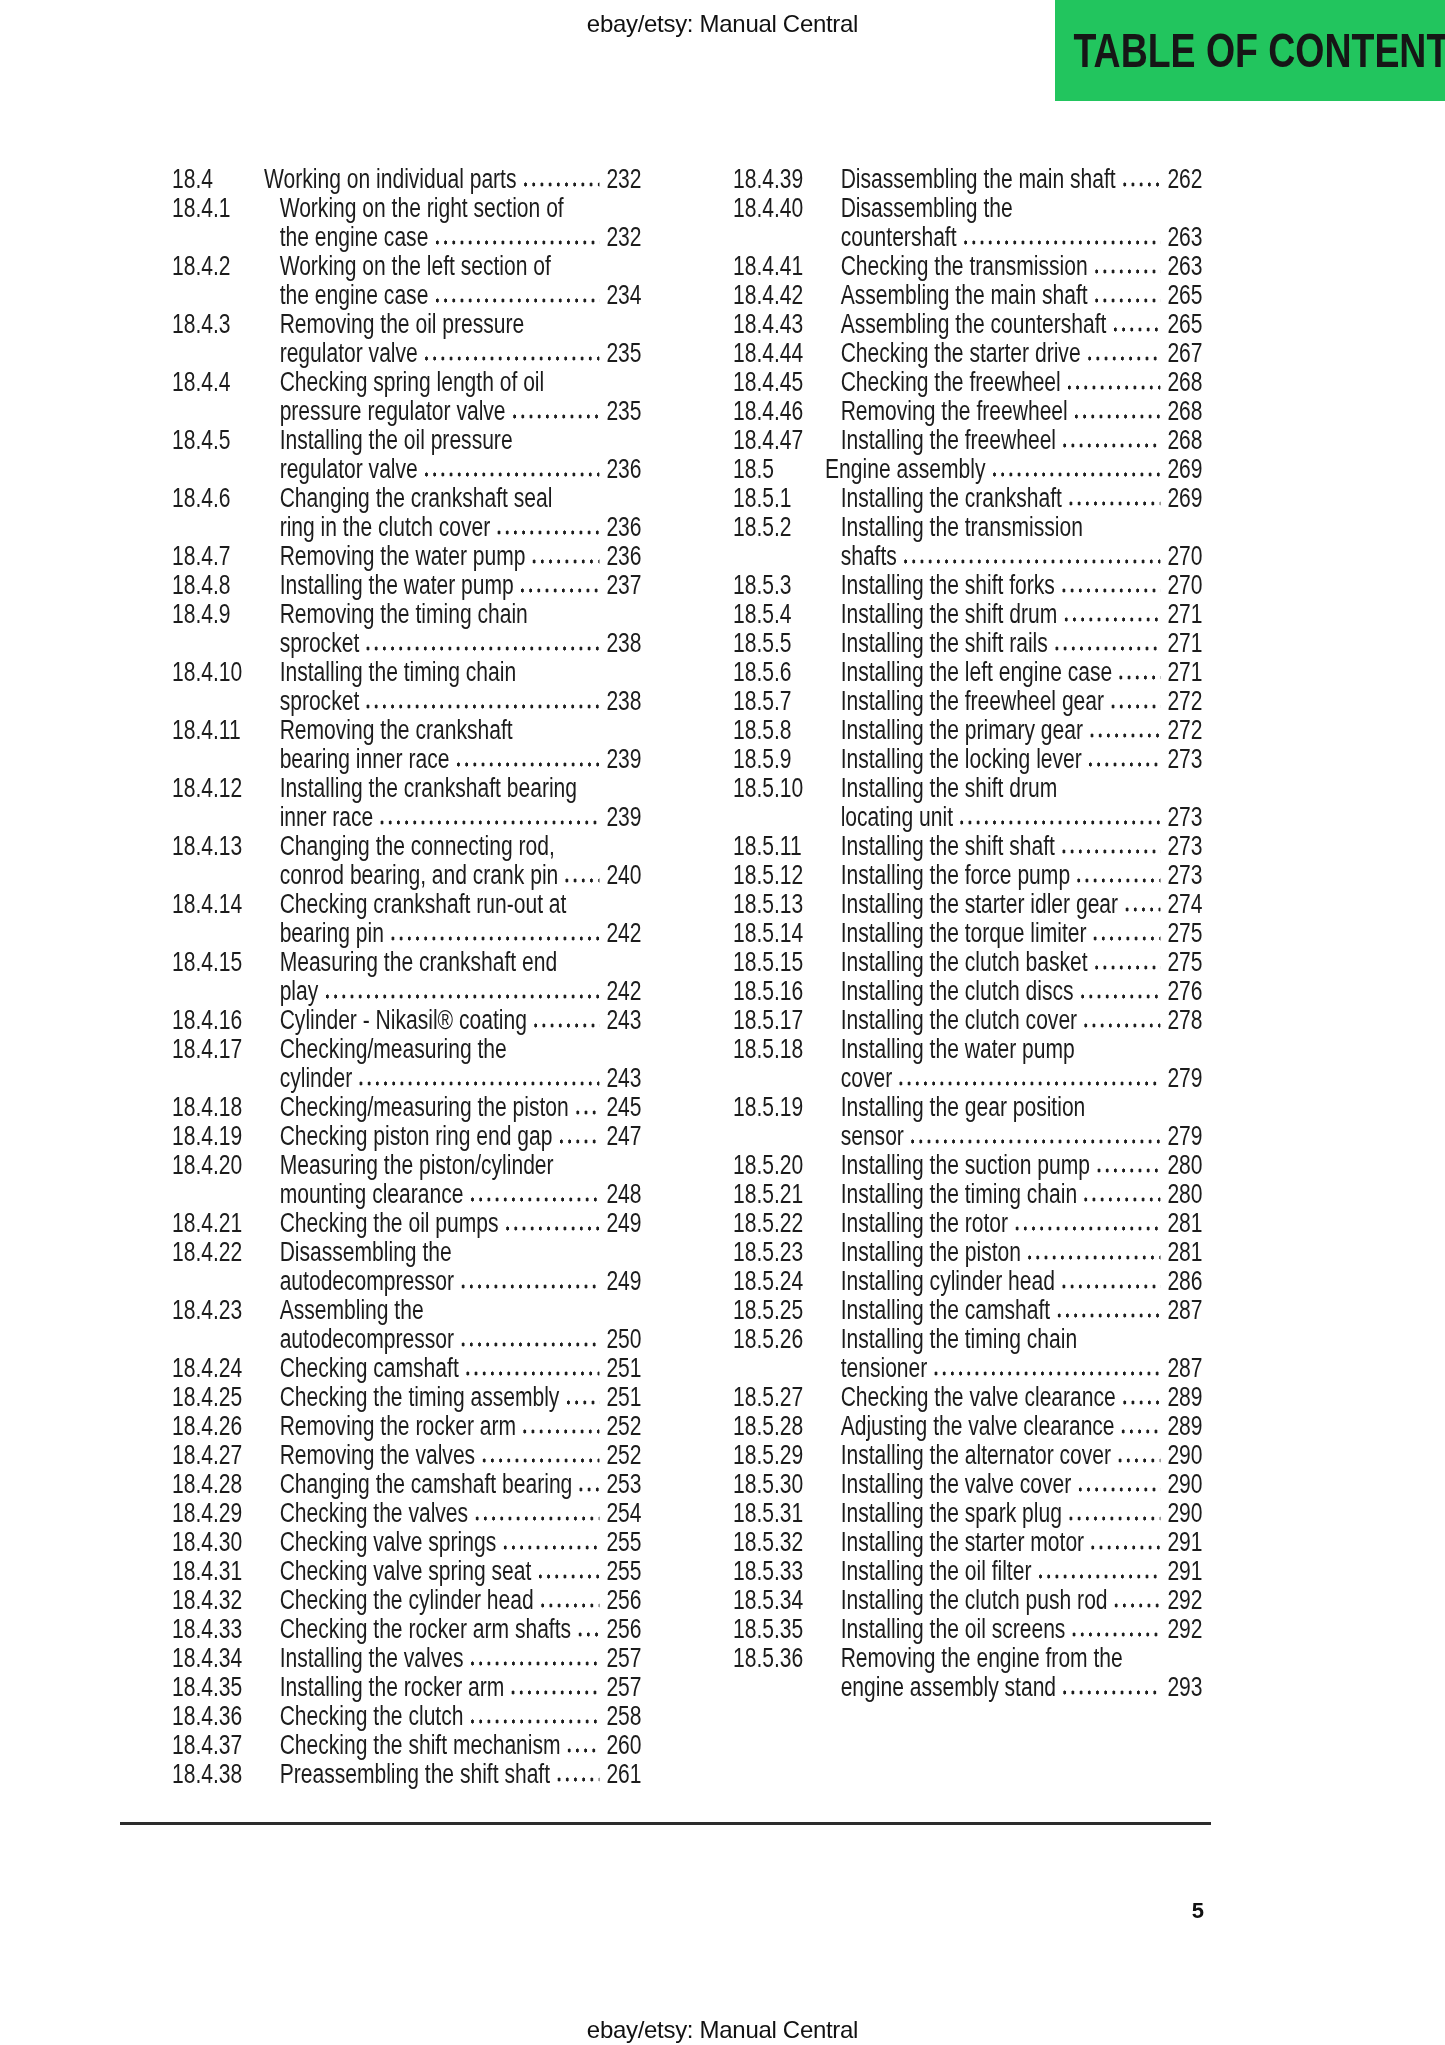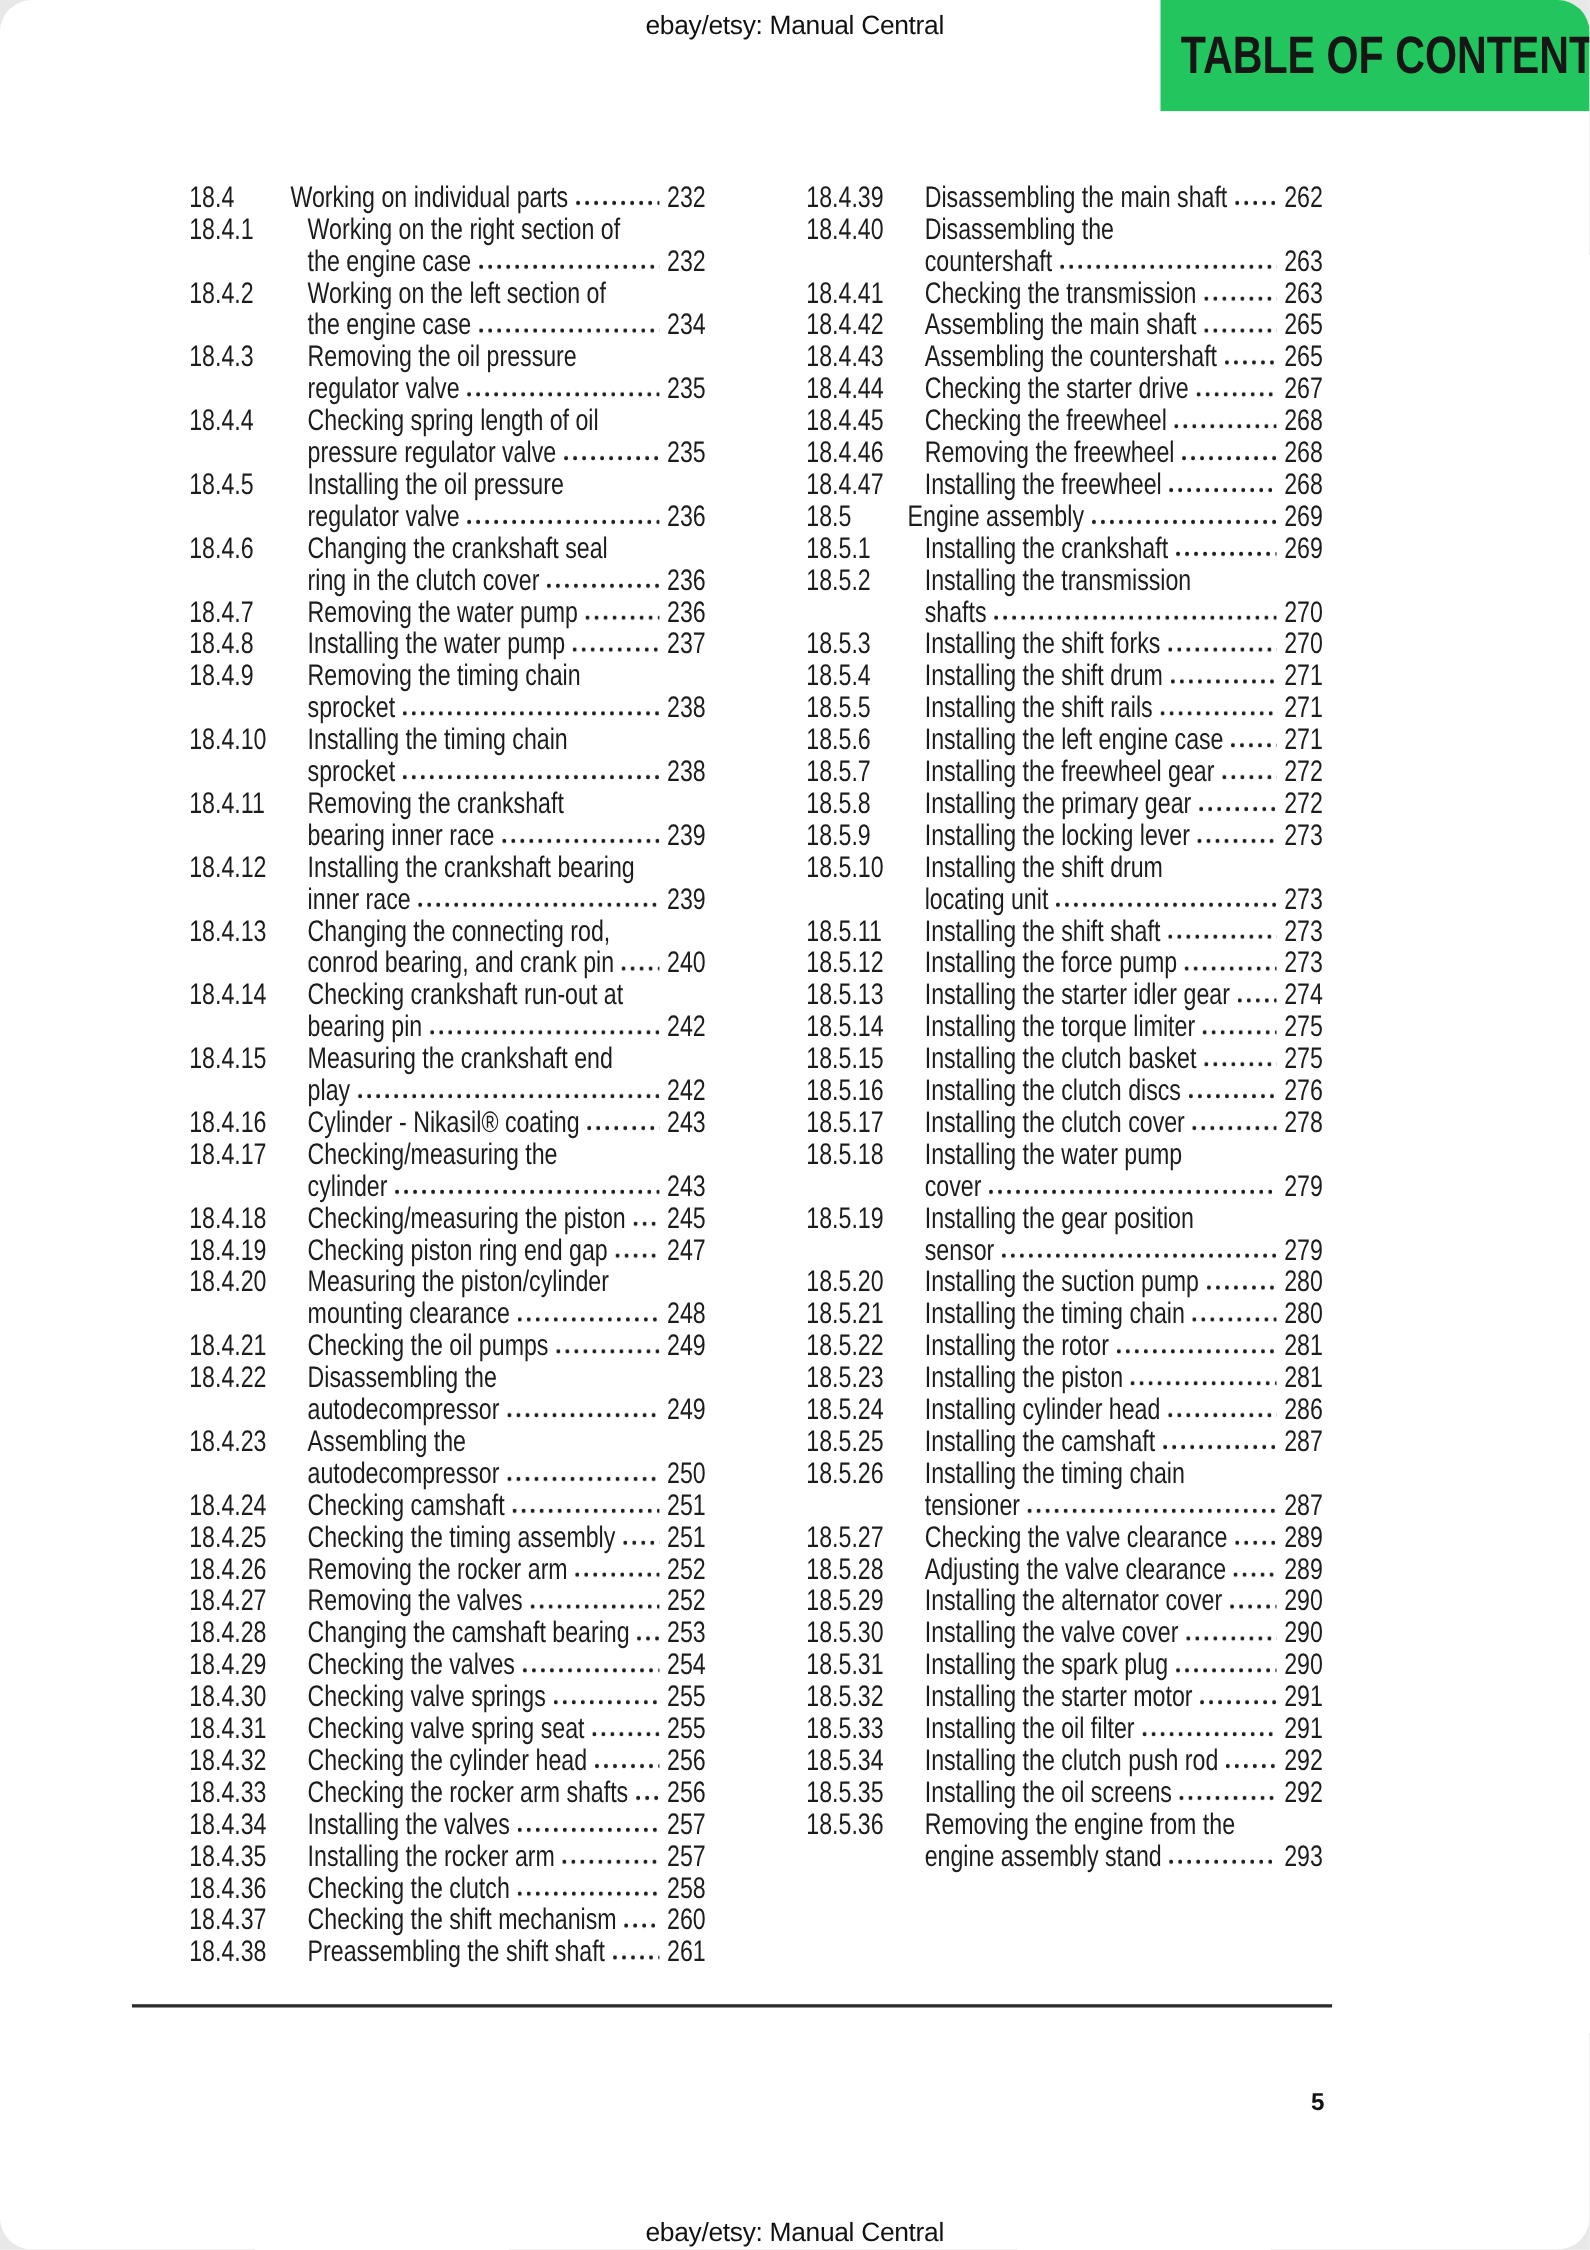"ebay/etsy: Manual Central" .page { border-radius: 29px -> none }
